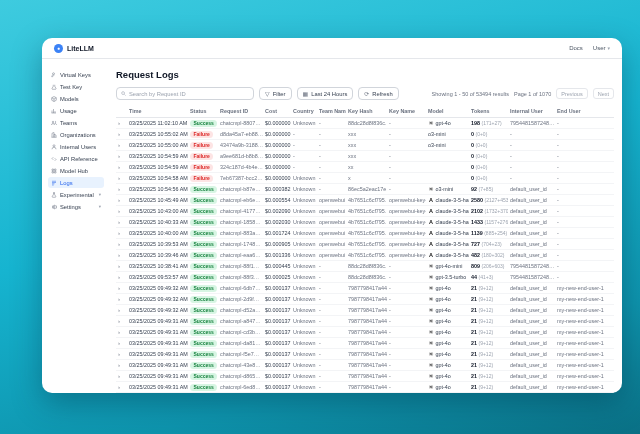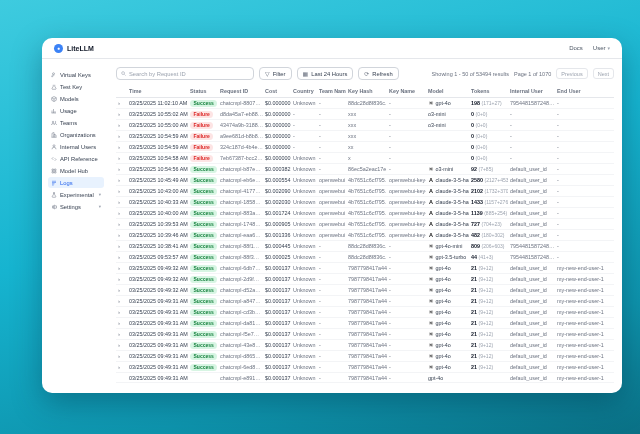"Request Logs" div.page-title { html: none -> <div>Request Logs</div> }
